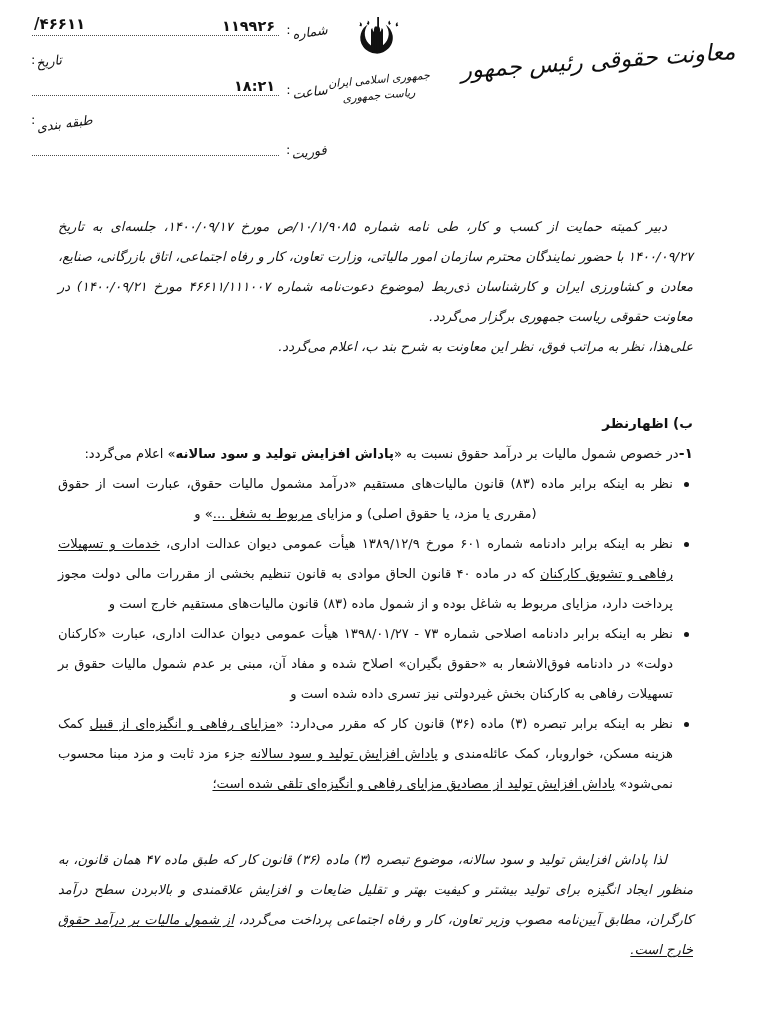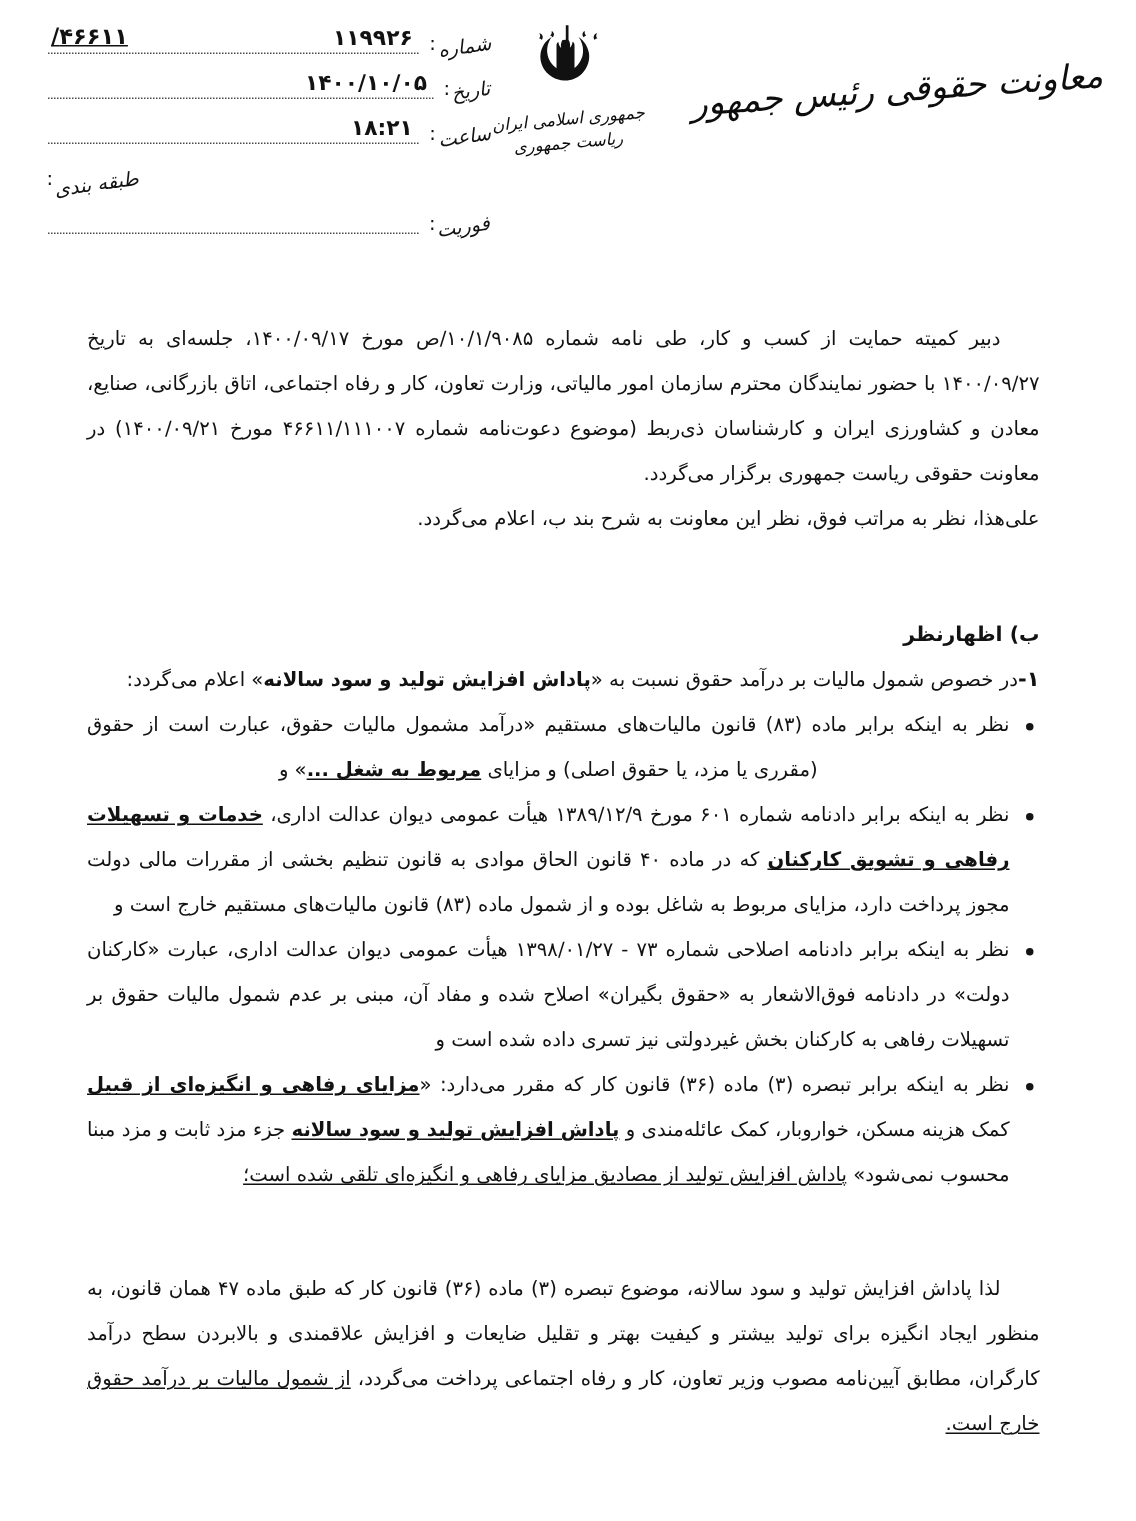"۴۶۶۱۱/" .meta-value.shifted { text-decoration: underline -> none }
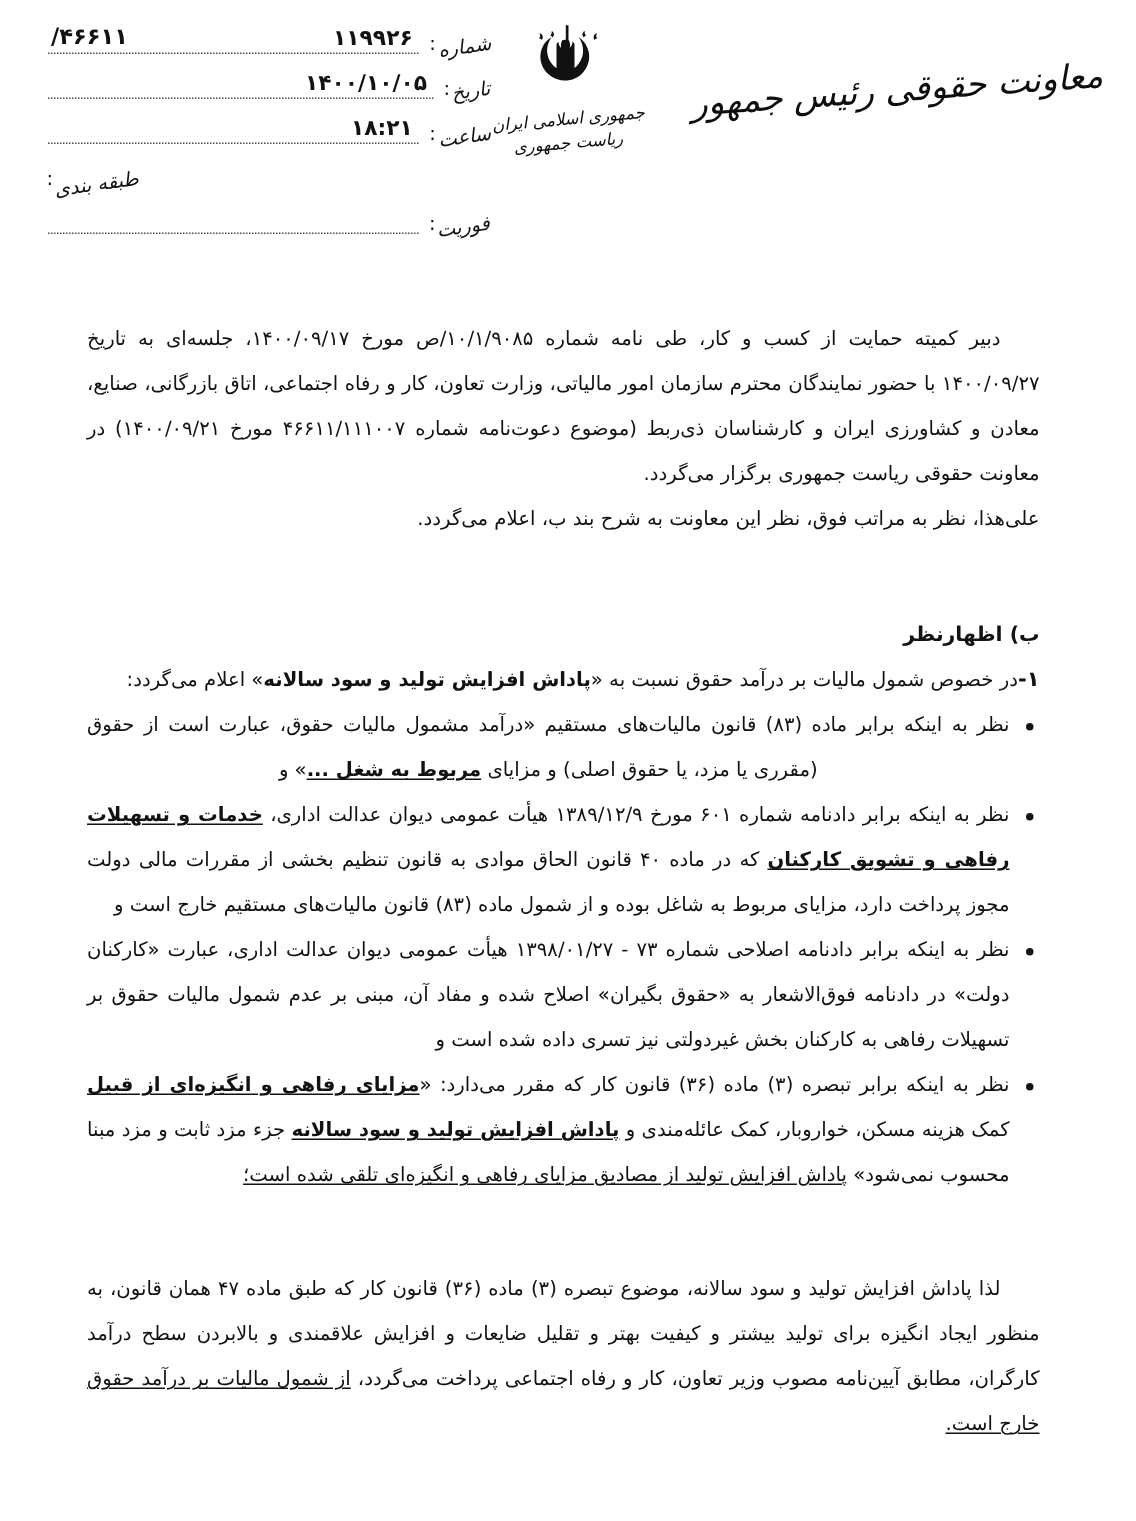"۱۴۰۰/۱۰/۰۵" span.meta-rule { html: <span> <span>۱۴۰۰/۱۰/۰۵</span> </span> -> none }
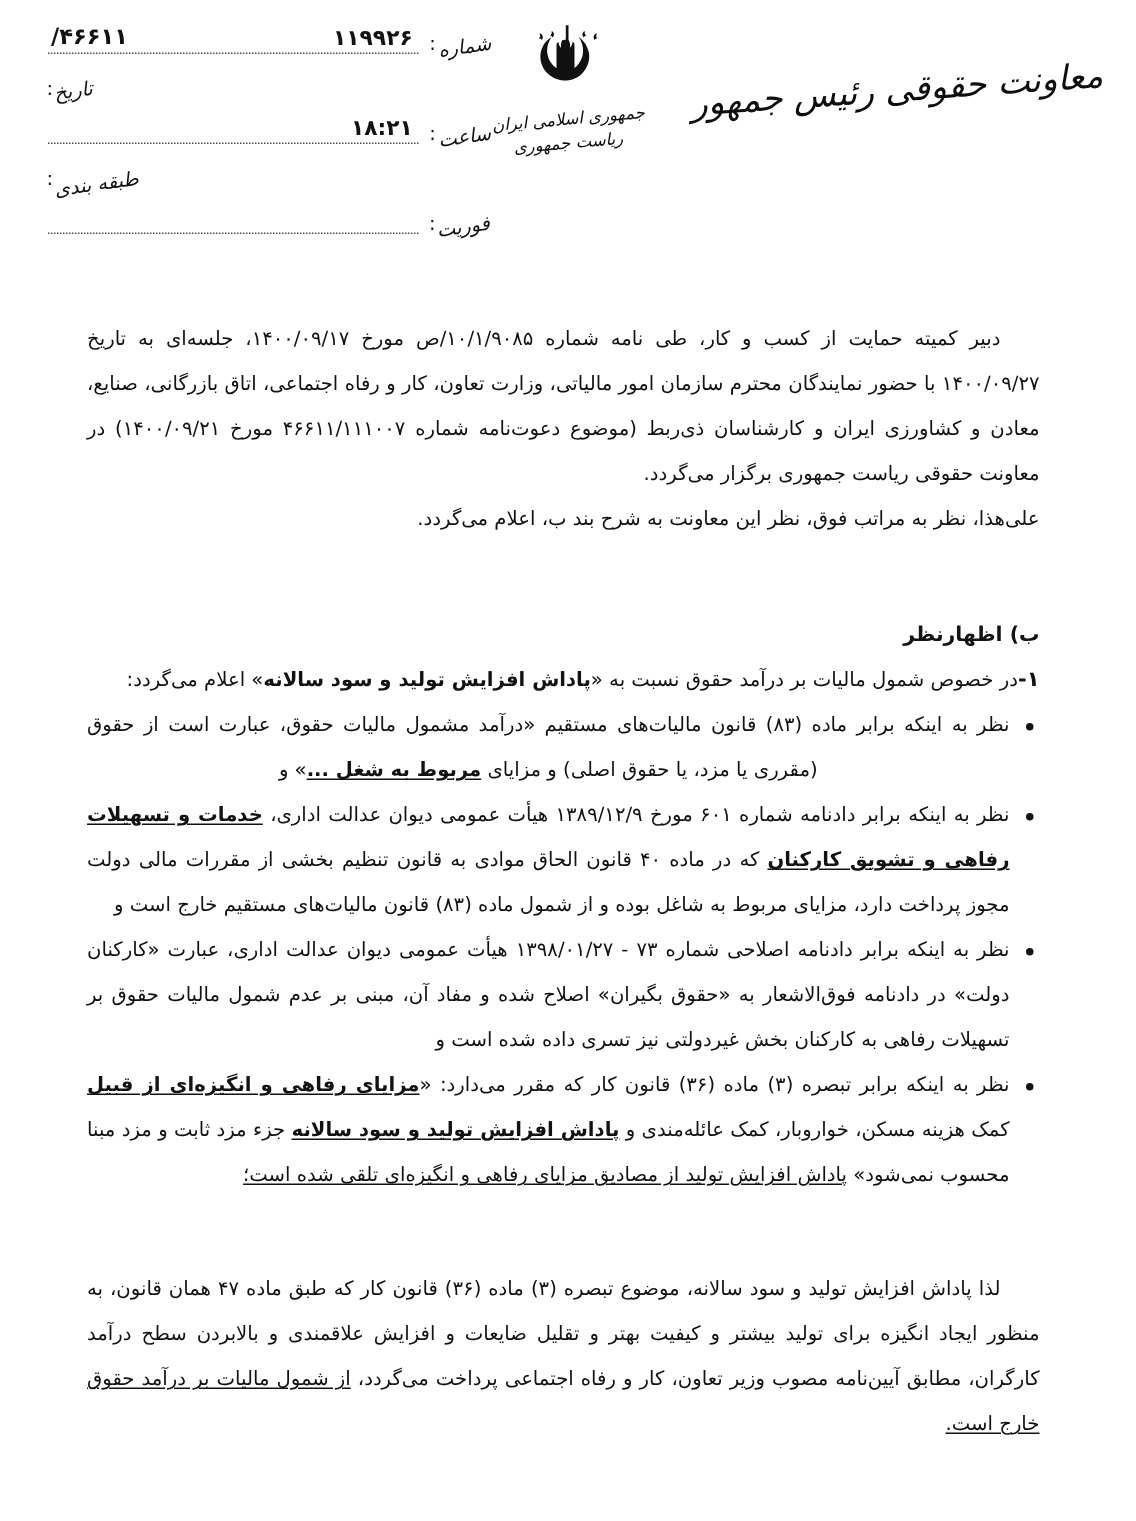"دبیر کمیته حمایت از کسب" p.para { font-style: none -> italic }
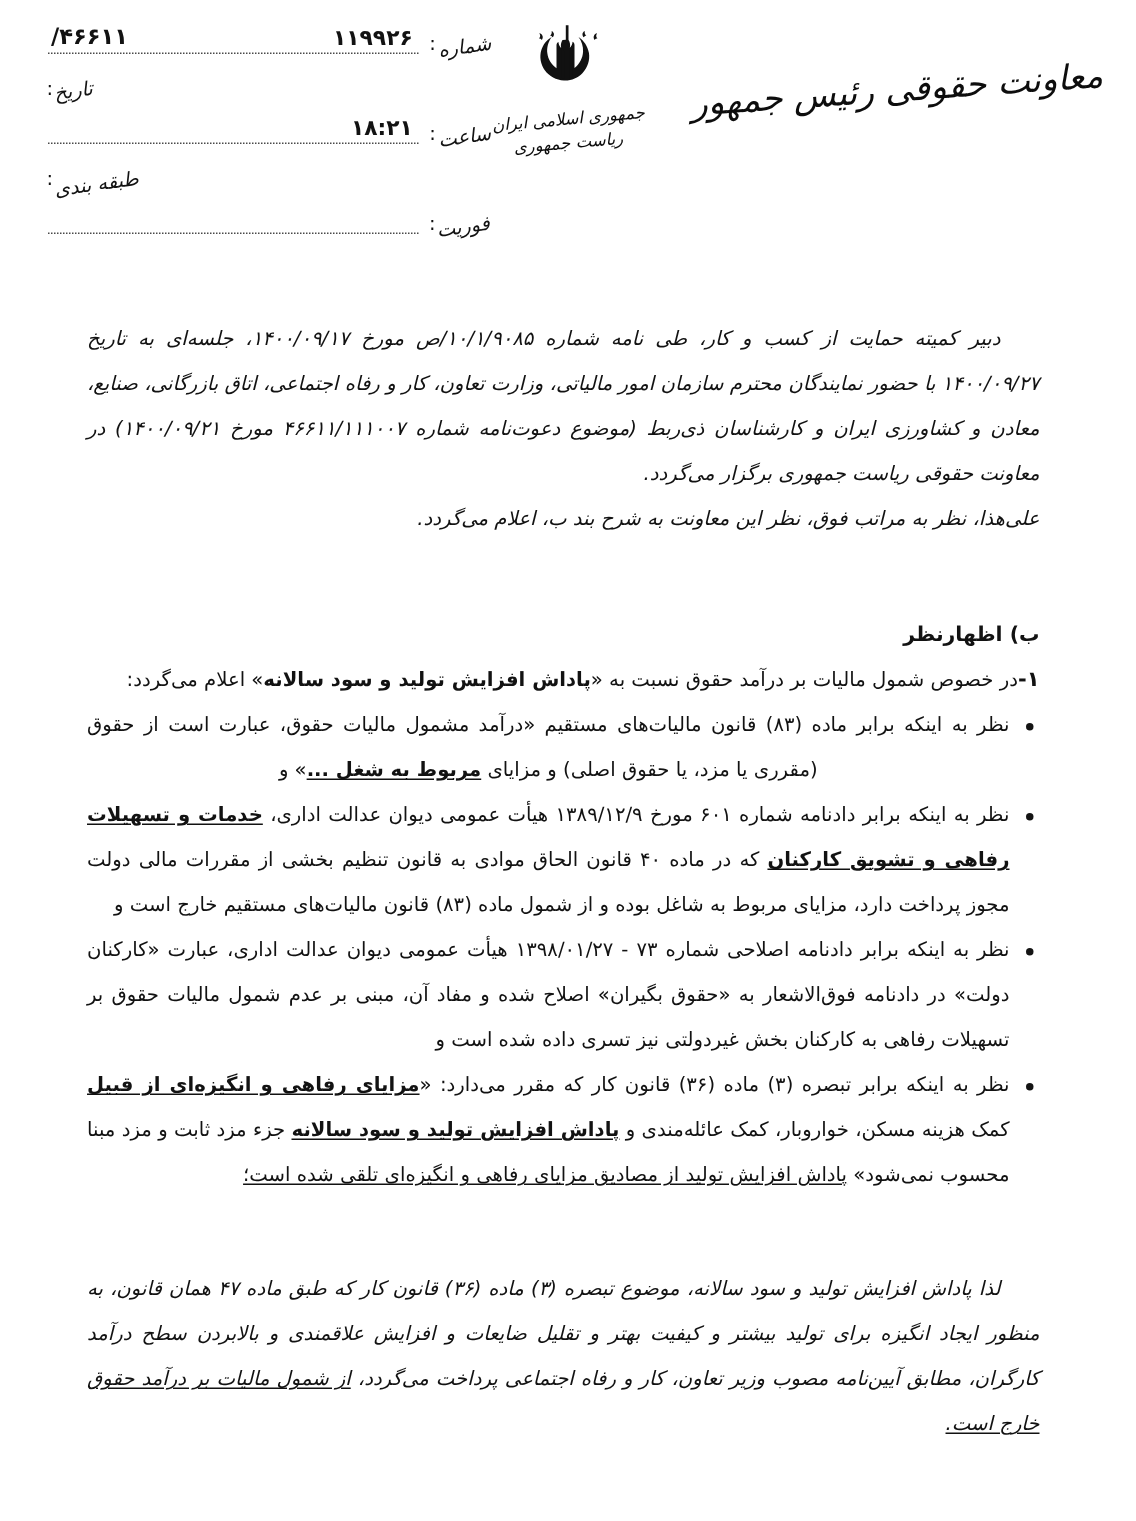"مربوط به شغل ..." .bu { font-weight: 700 -> 400 }
